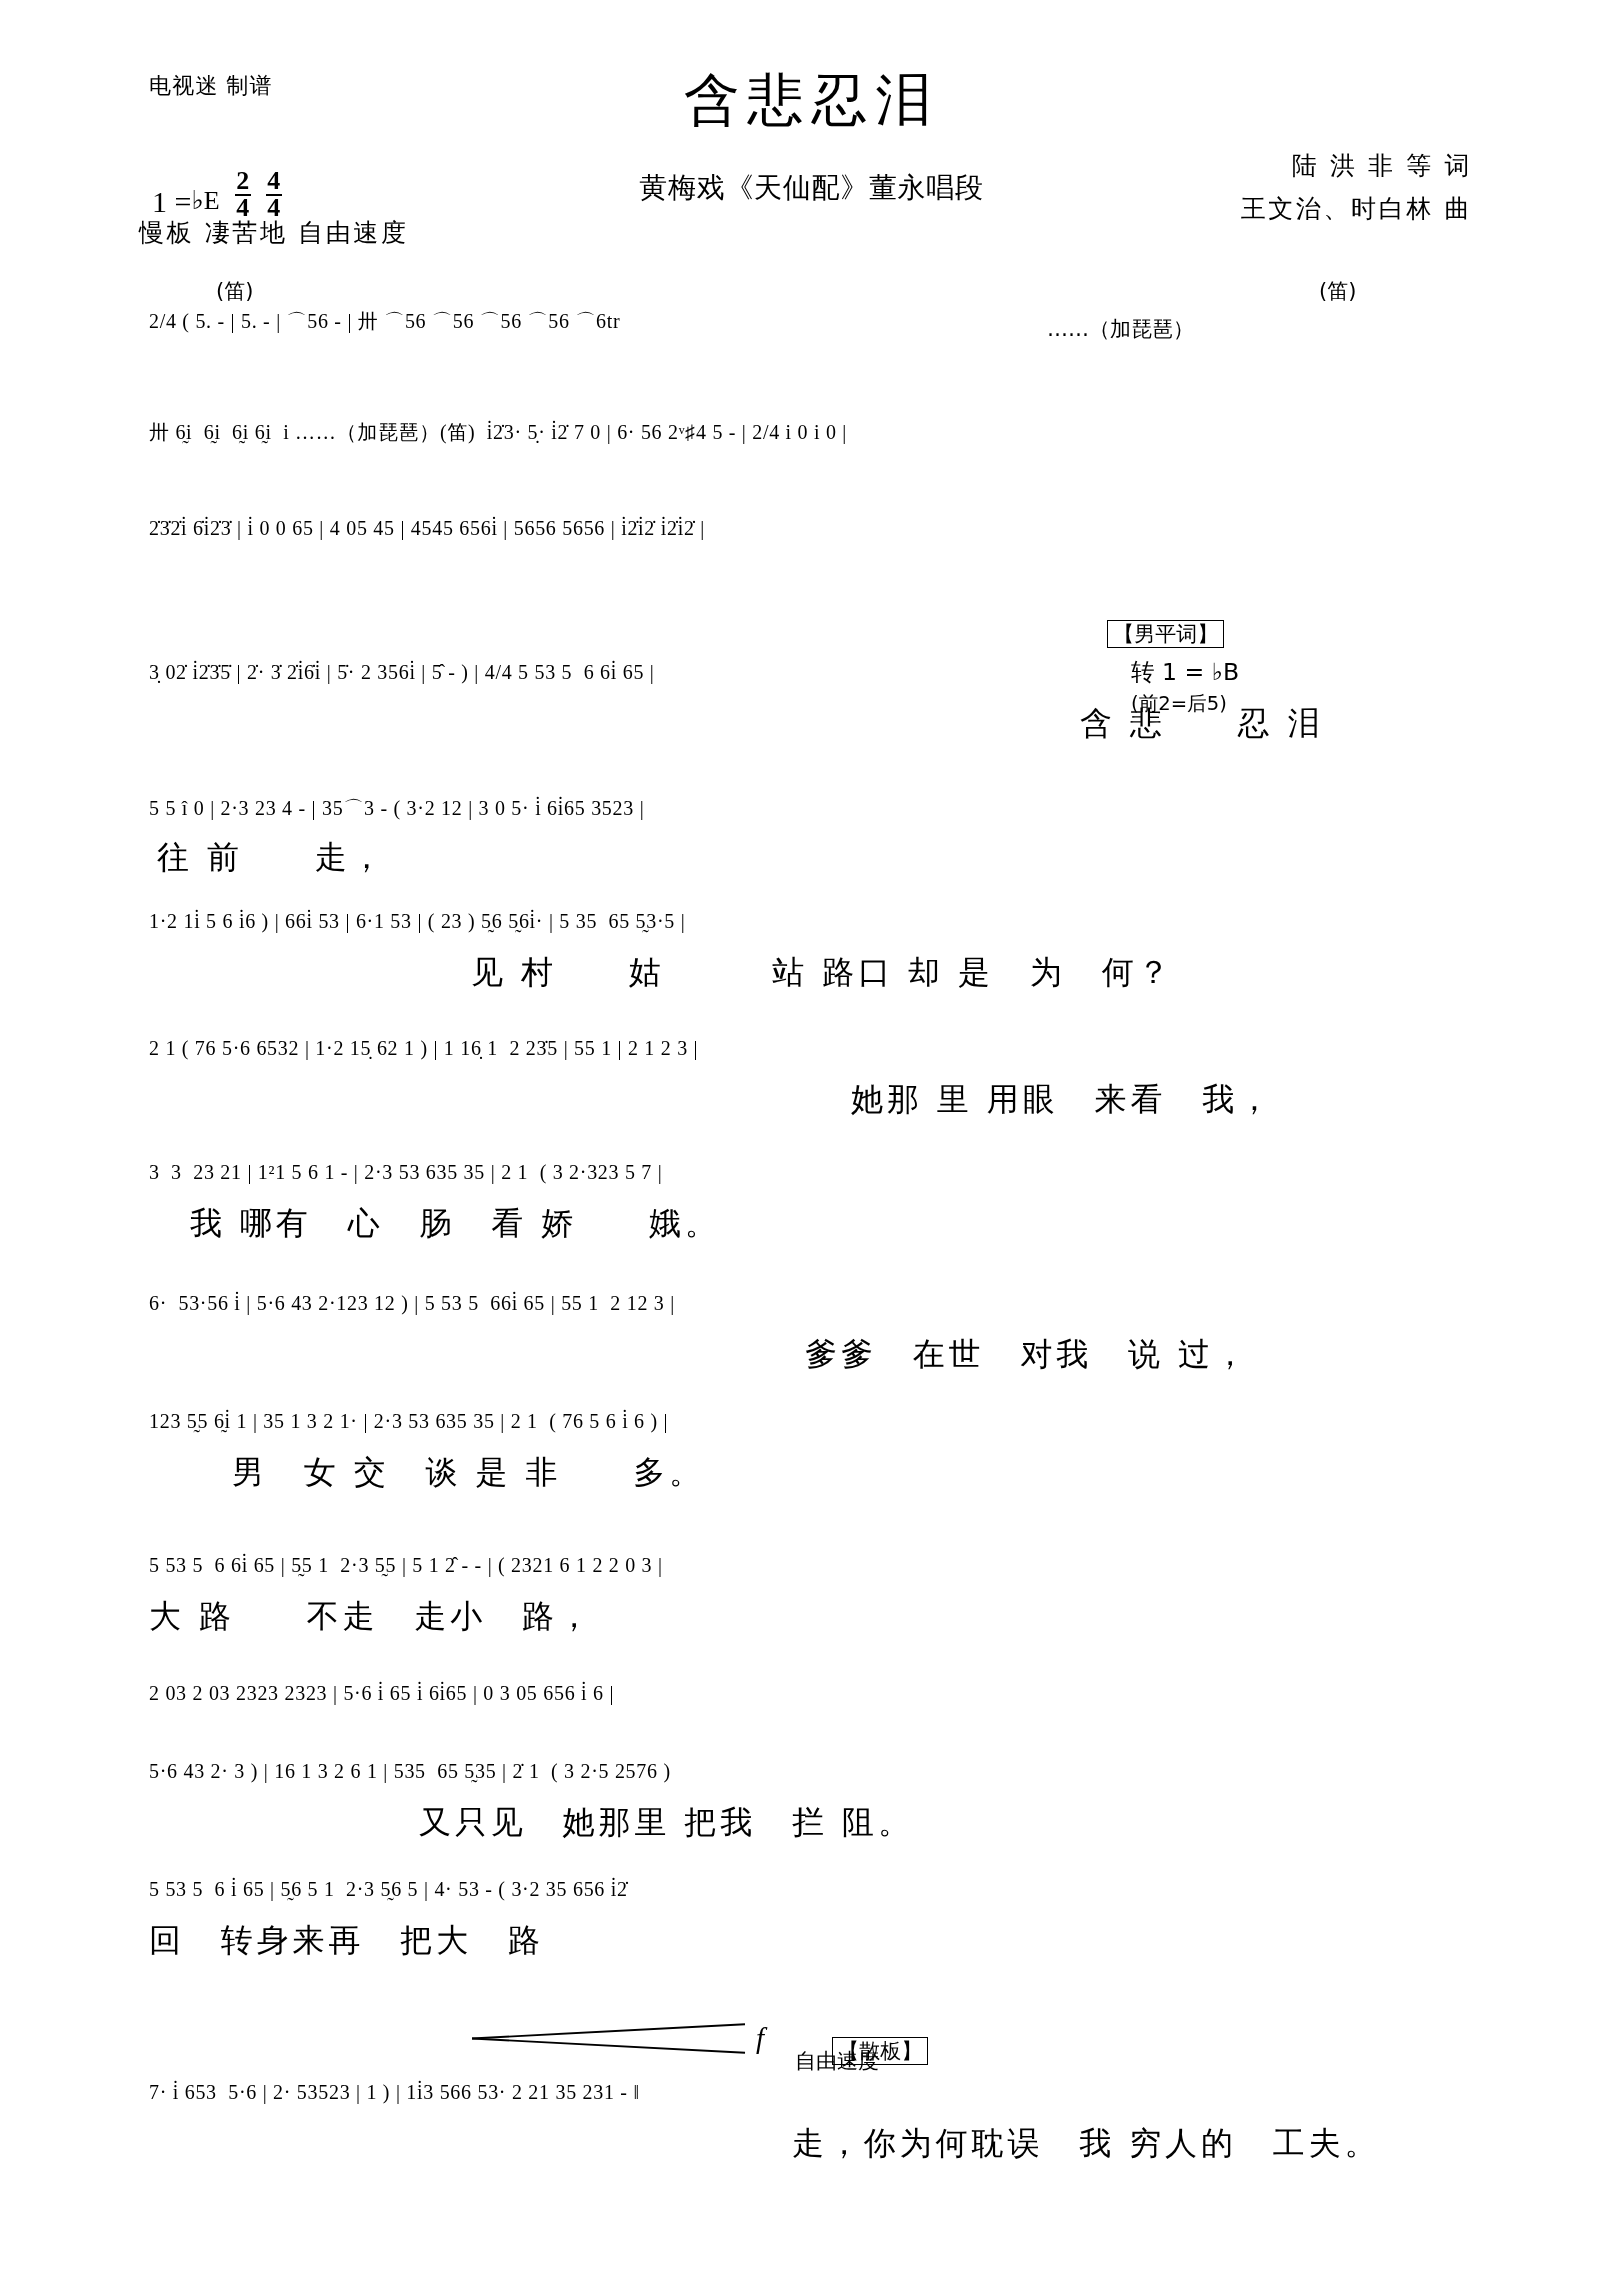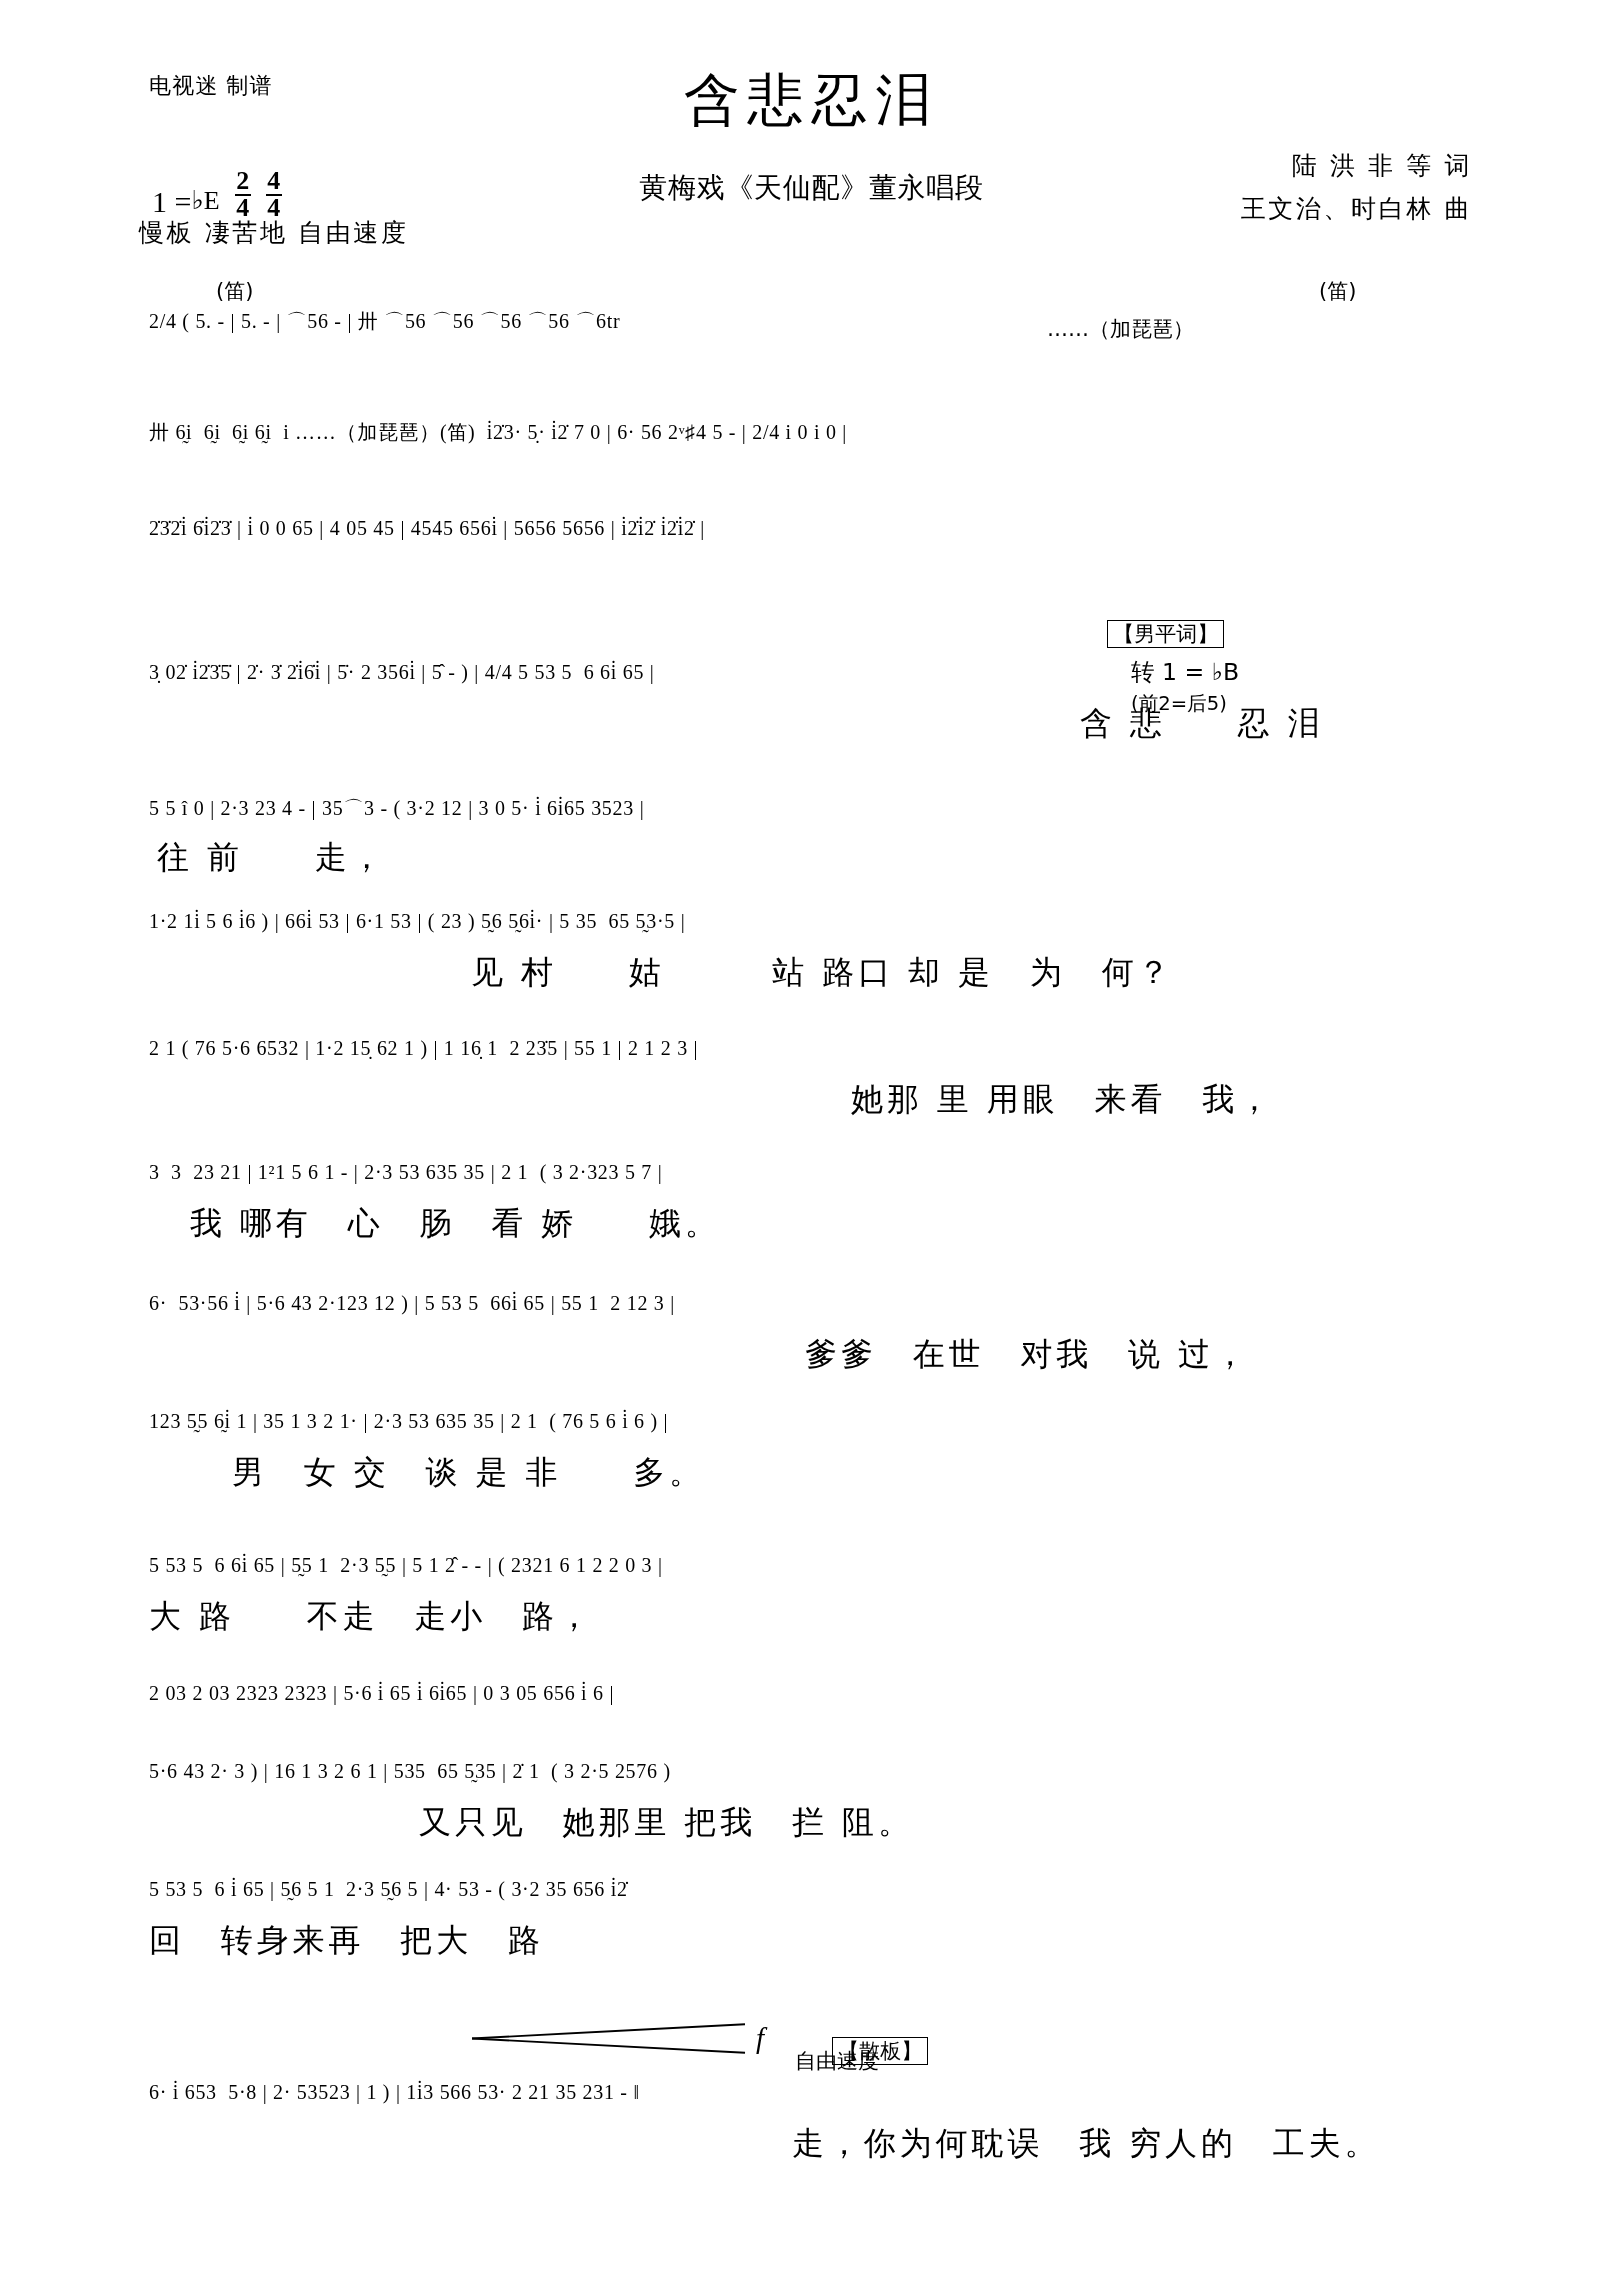"6· i̇ 653 5·8 |" div.notes { text: 6· i̇ 653  5·8 -> 7· i̇ 653  5·6 }
